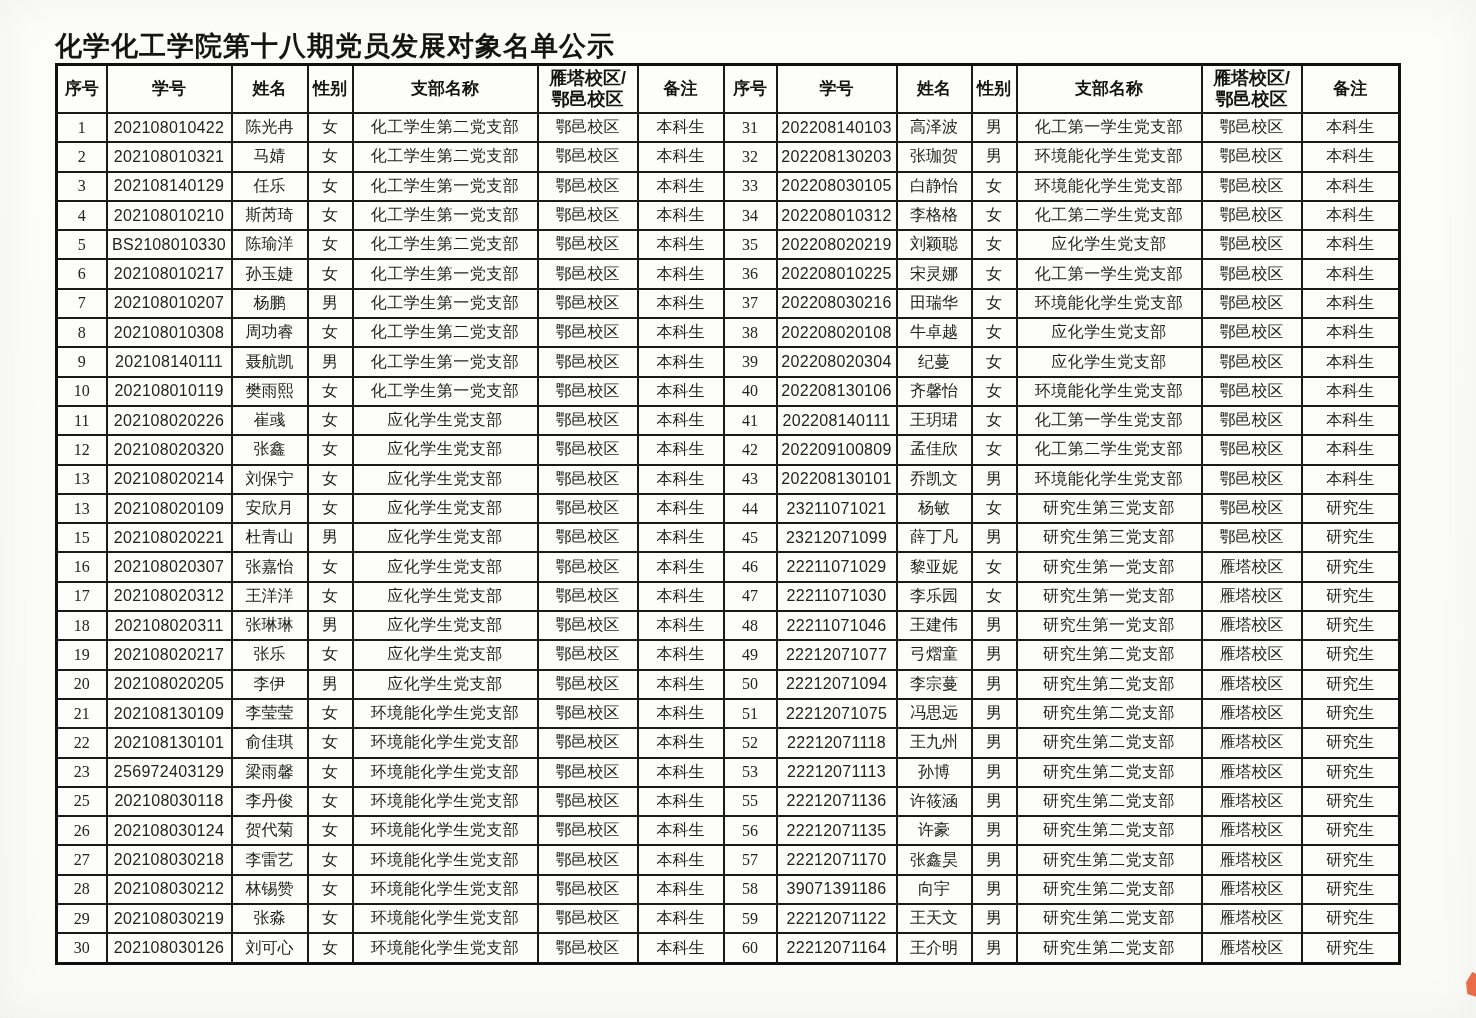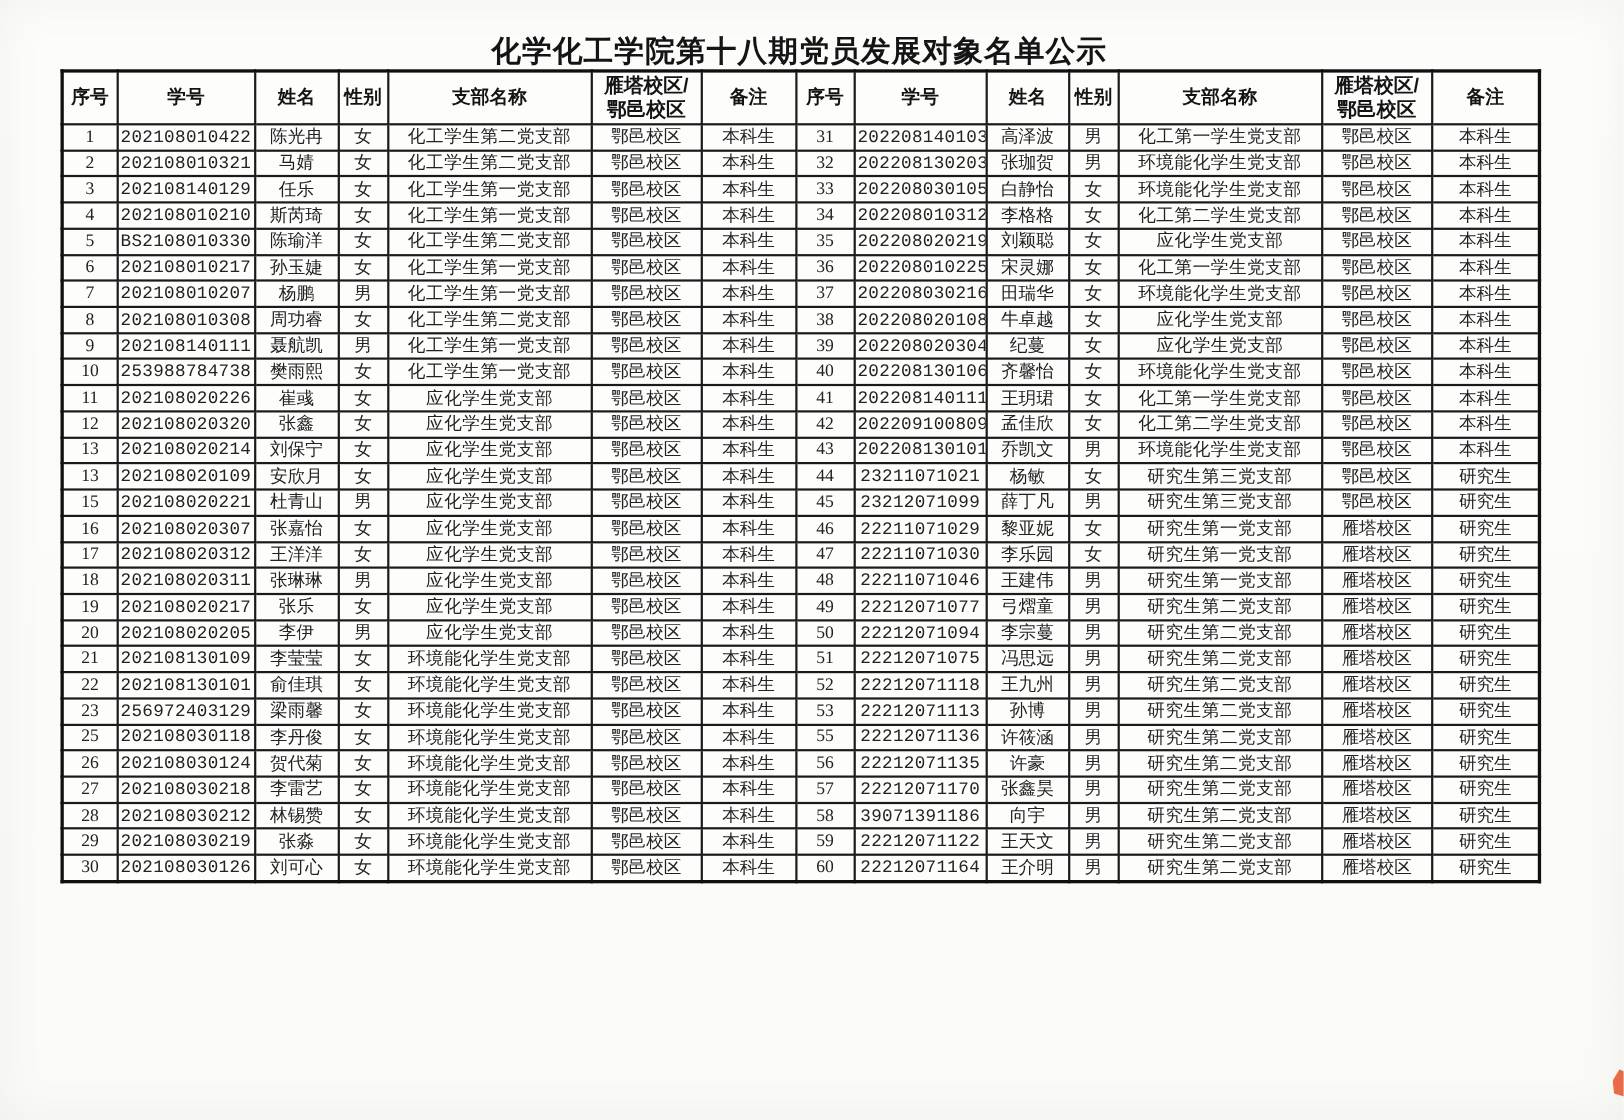"化学化工学院第十八期党员发展对象名单公示" .doc-title { text-align: center -> left }
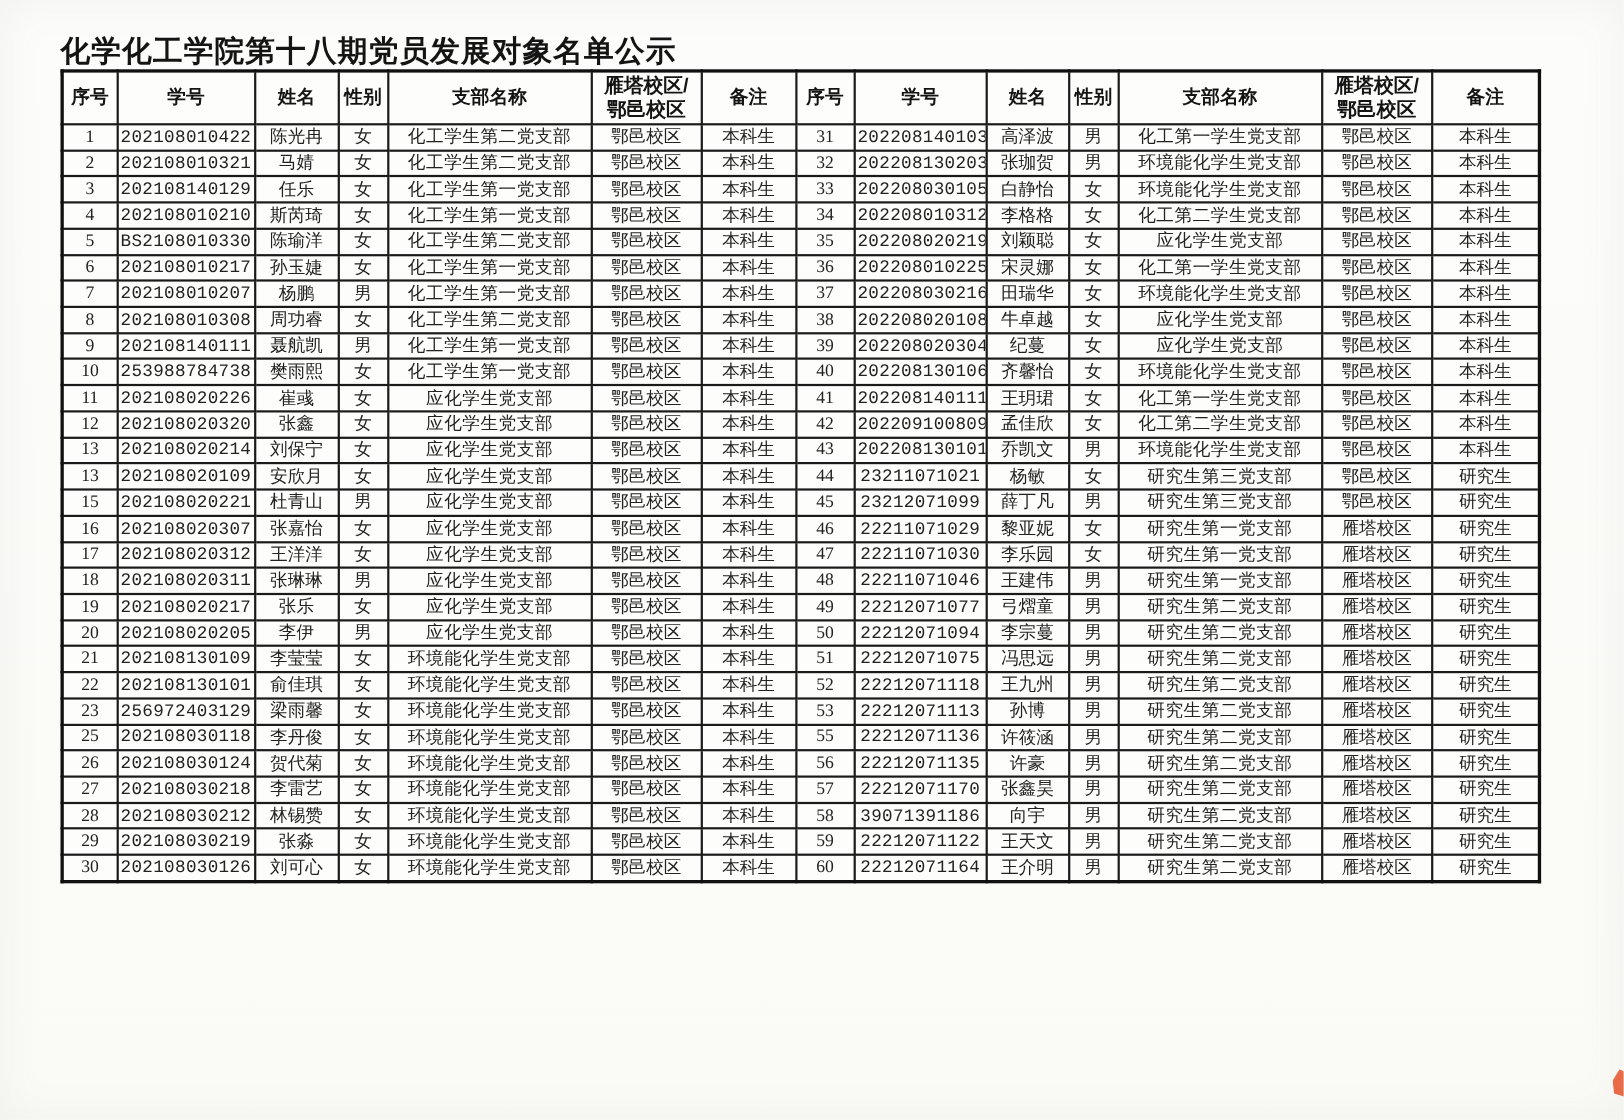"序号" table.roster { height: 740px -> 902px }
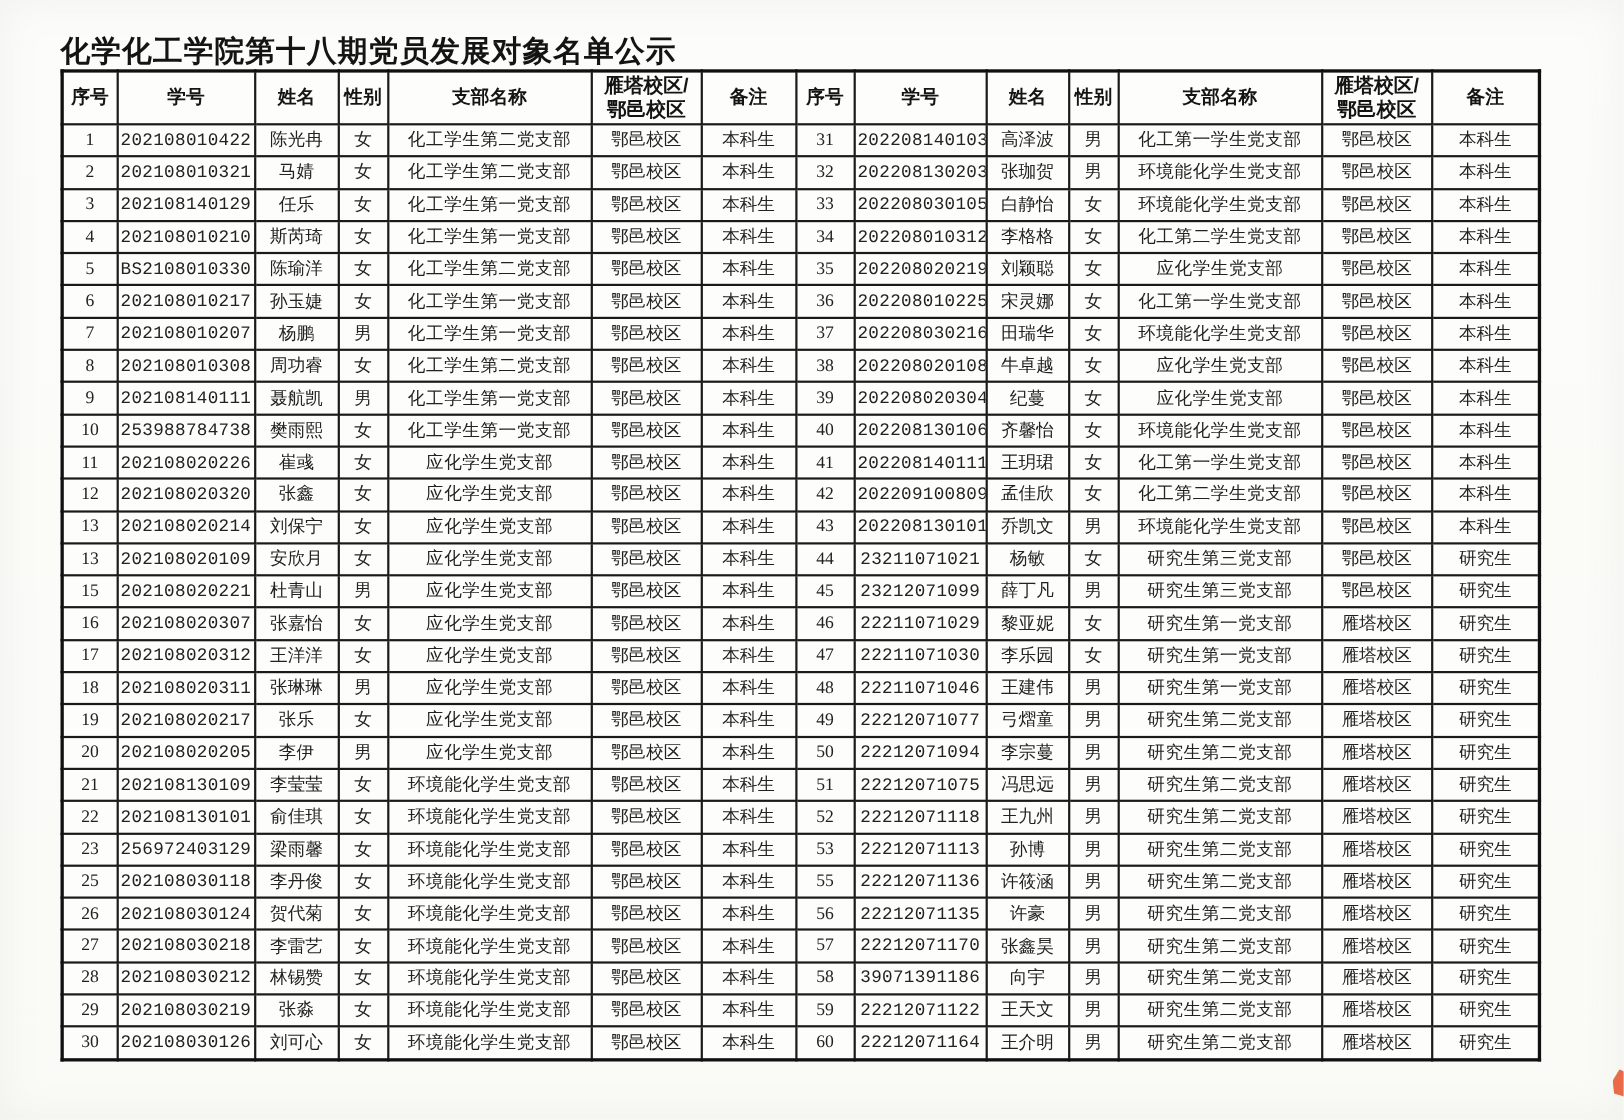"202108010422" td.c-num { font-family: Liberation Mono, monospace -> Liberation Sans, sans-serif }
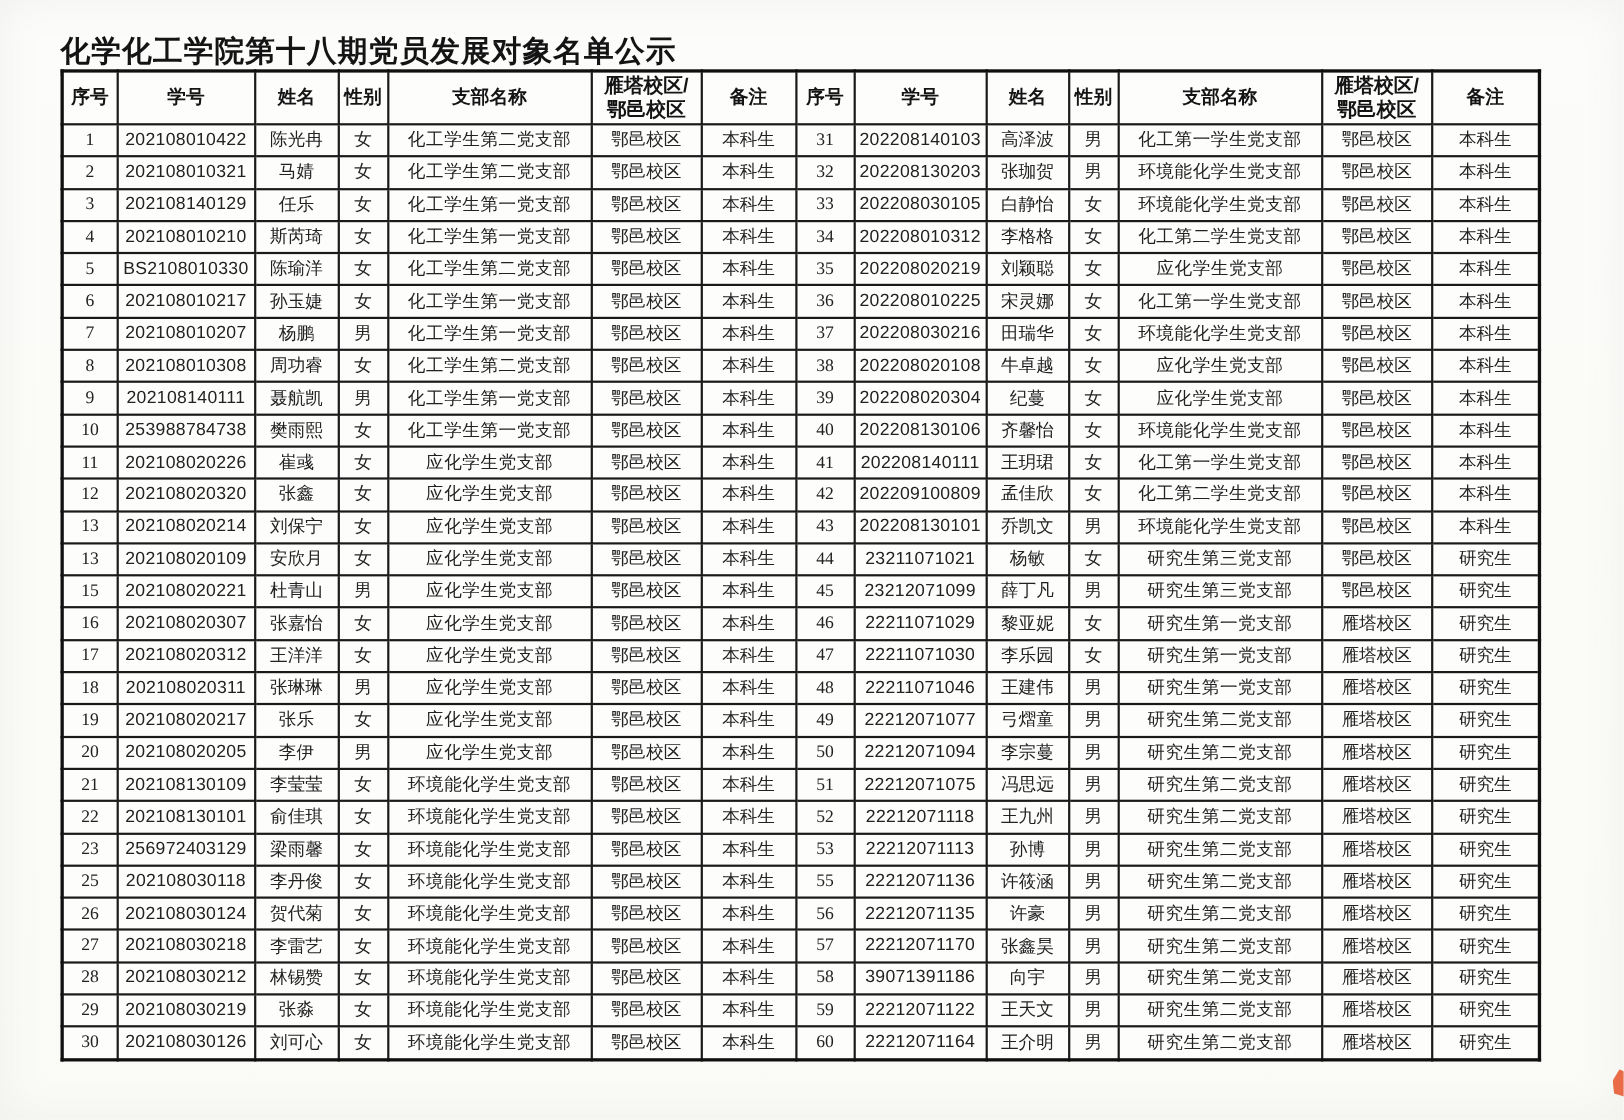"253988784738" td.c-num { text: 253988784738 -> 202108010119 }
